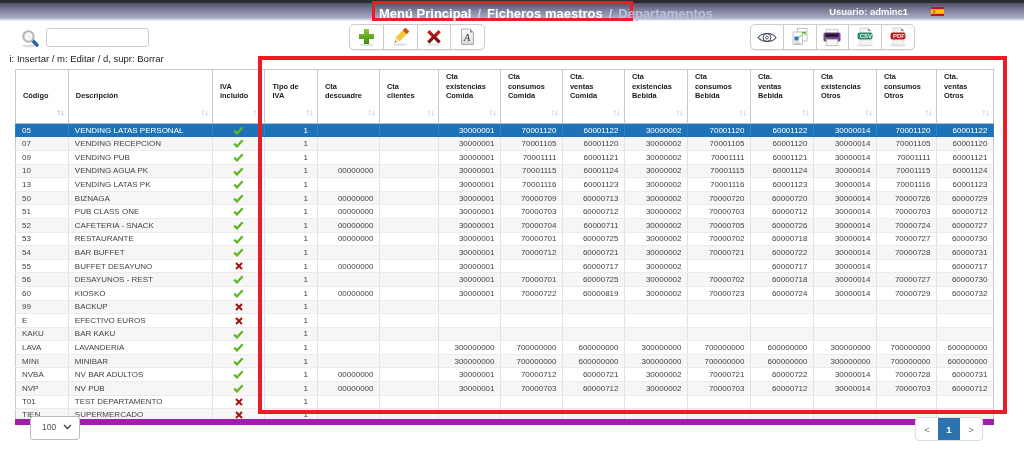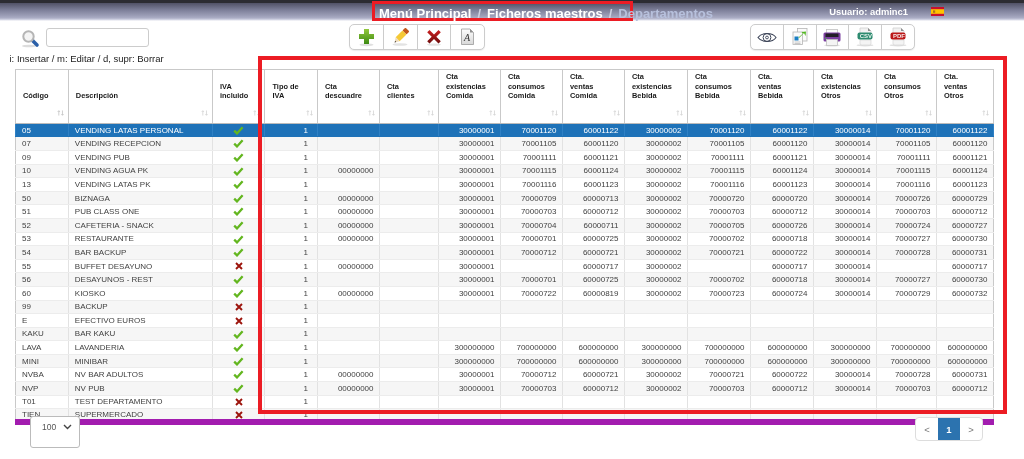"BAR BACKUP" td { text: BACKUP -> BUFFET }
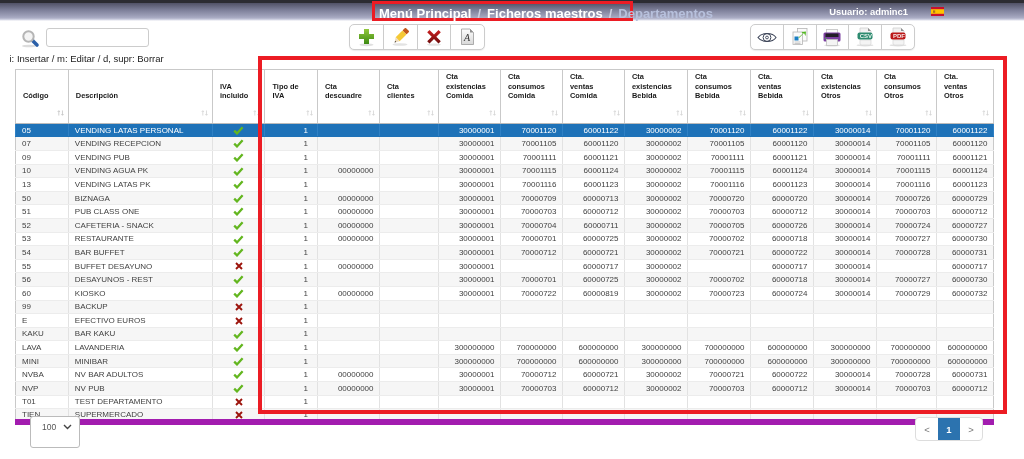"100" #pagesize { height: 32px -> 24px }
